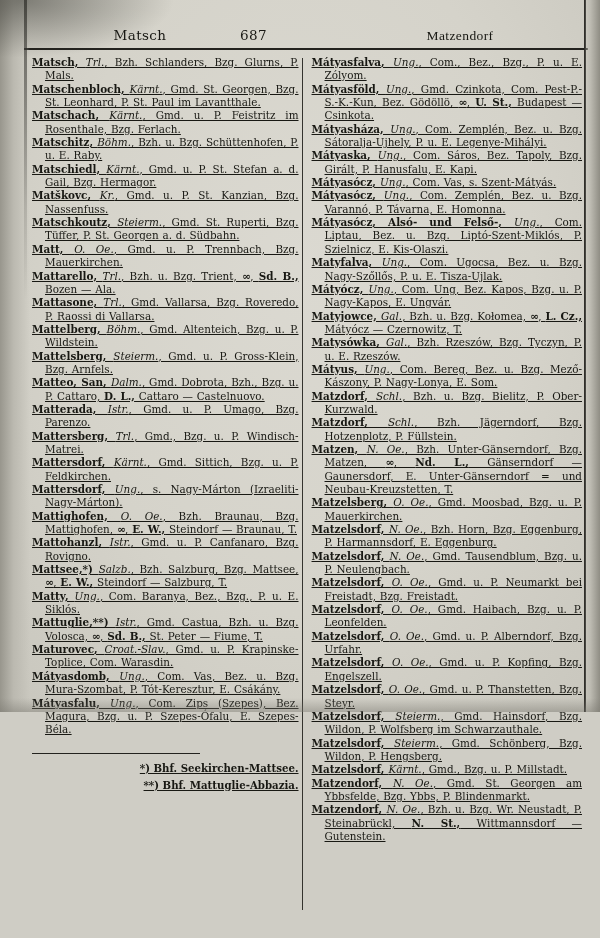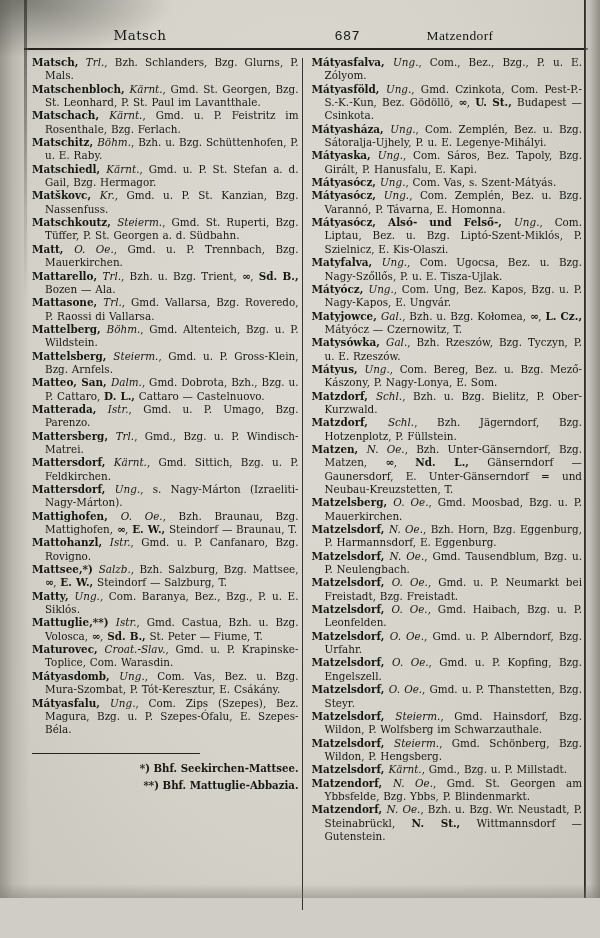"Matsch" .page { height: 898px -> 712px }
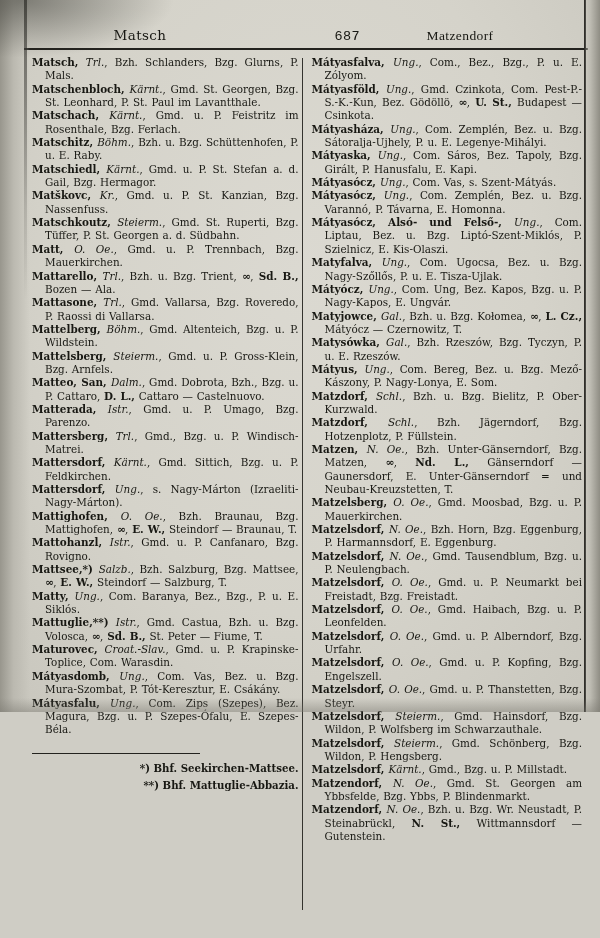"687" .running-head .hw-page { font-family: Liberation Mono, monospace -> none; text-align: right -> left }
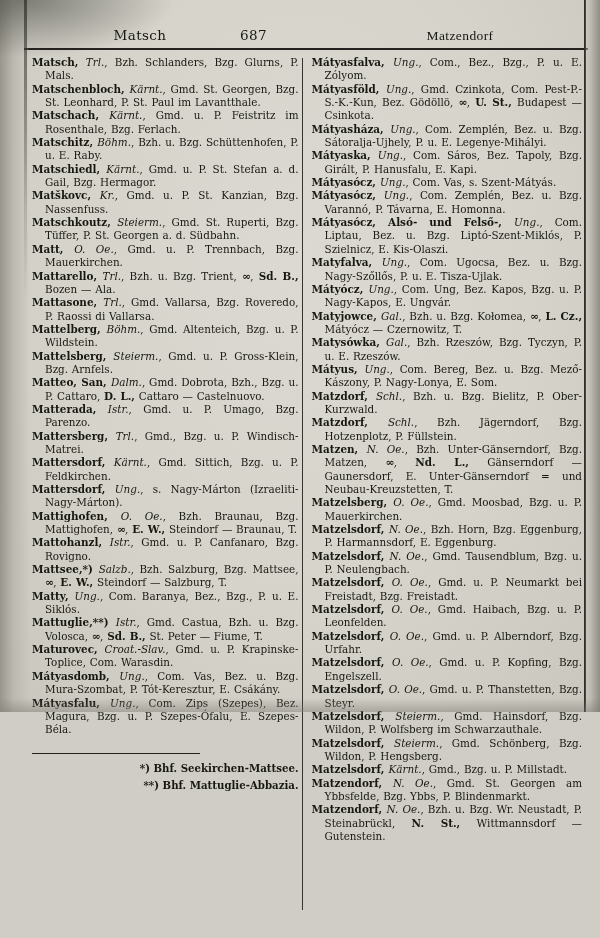"Matsch, Trl., Bzh. Schlanders, Bzg." .columns { text-decoration: none -> underline }
